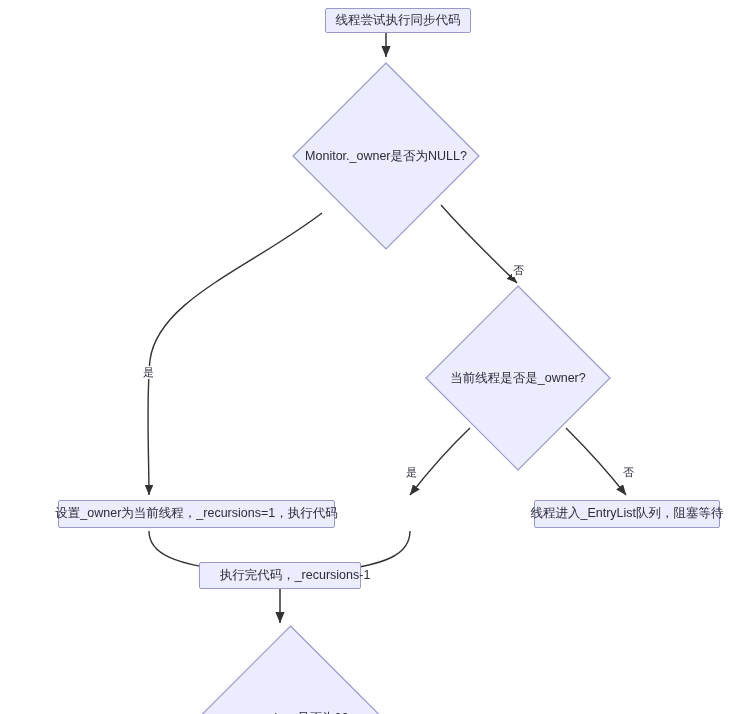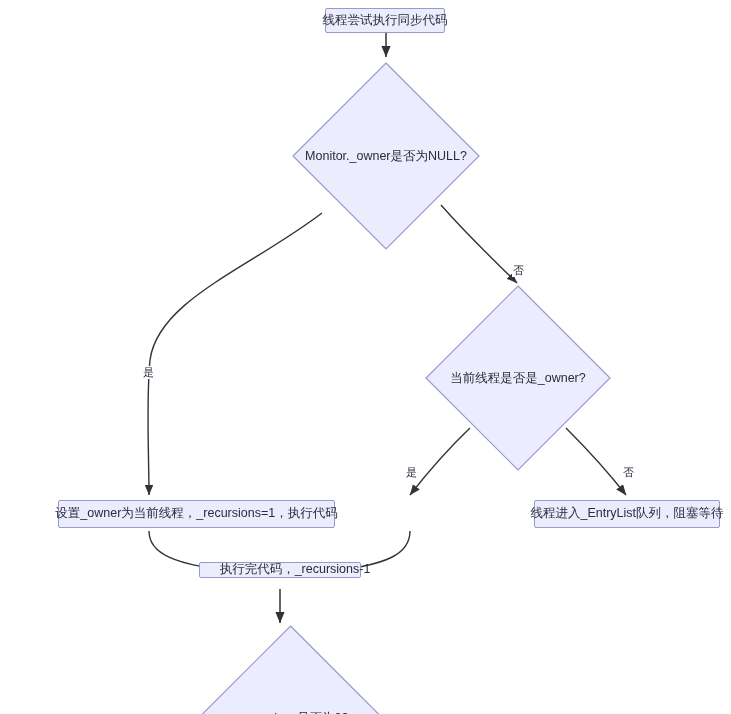"线程尝试执行同步代码" div.node { width: 120px -> 146px }
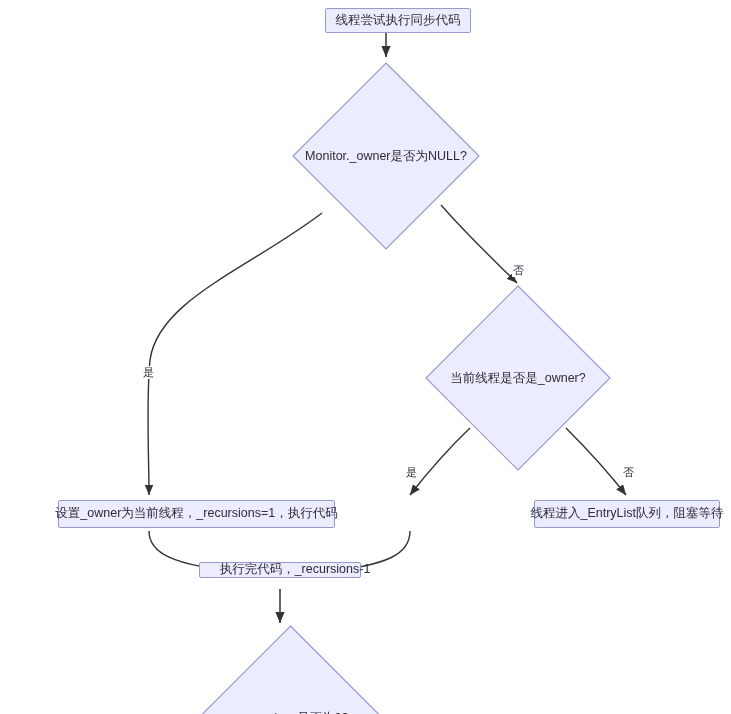"执行完代码，_recursions-1" div.node { height: 16px -> 27px }
